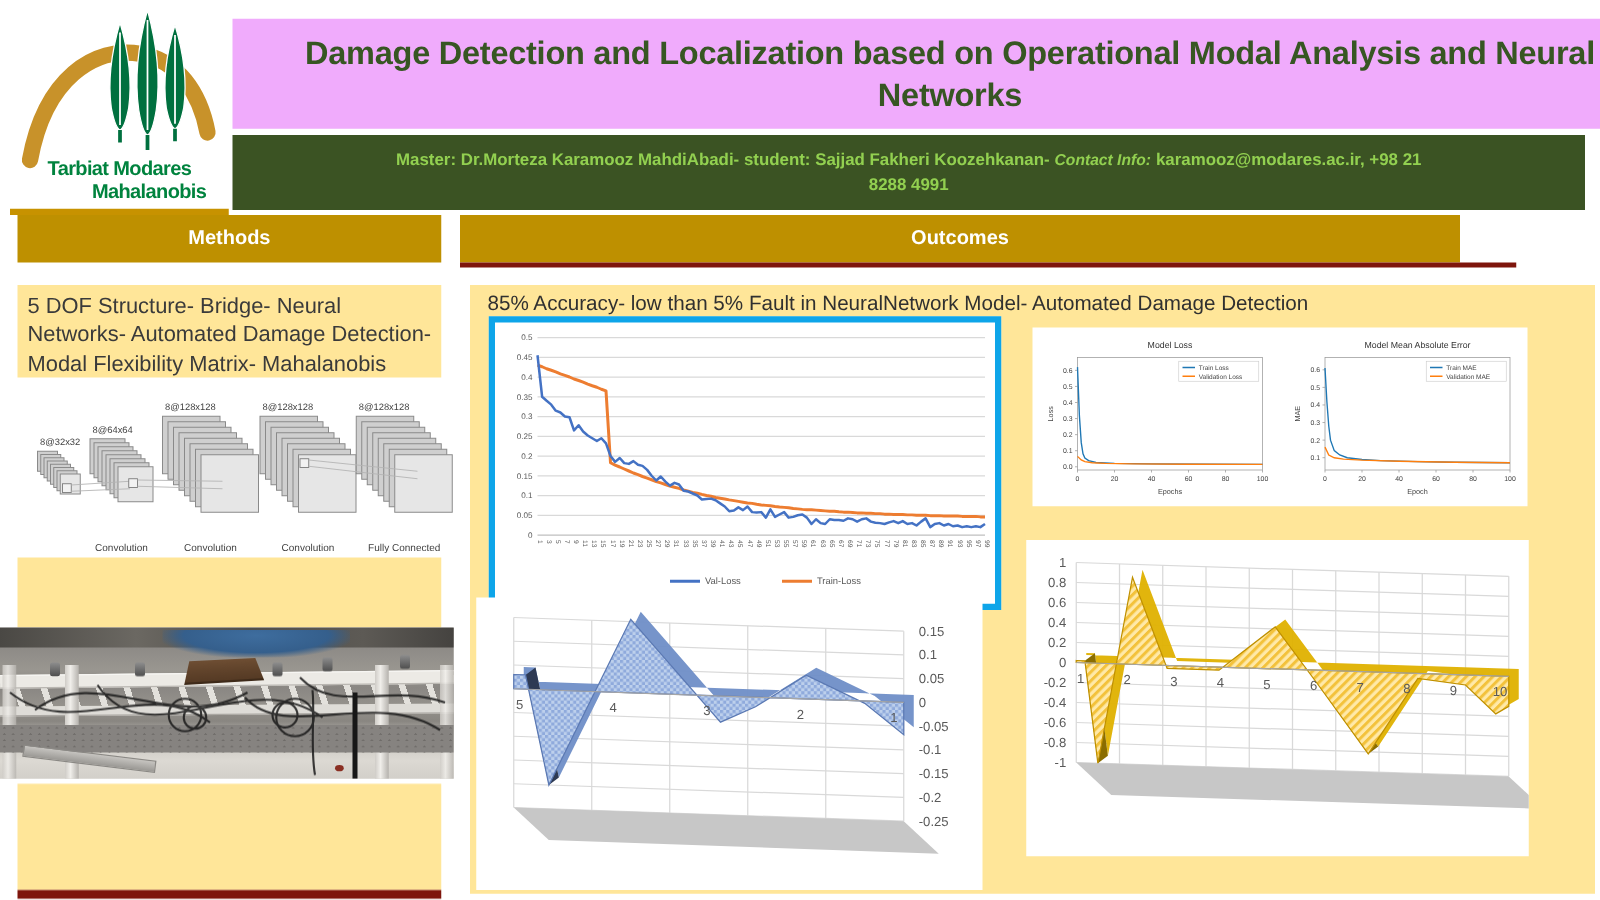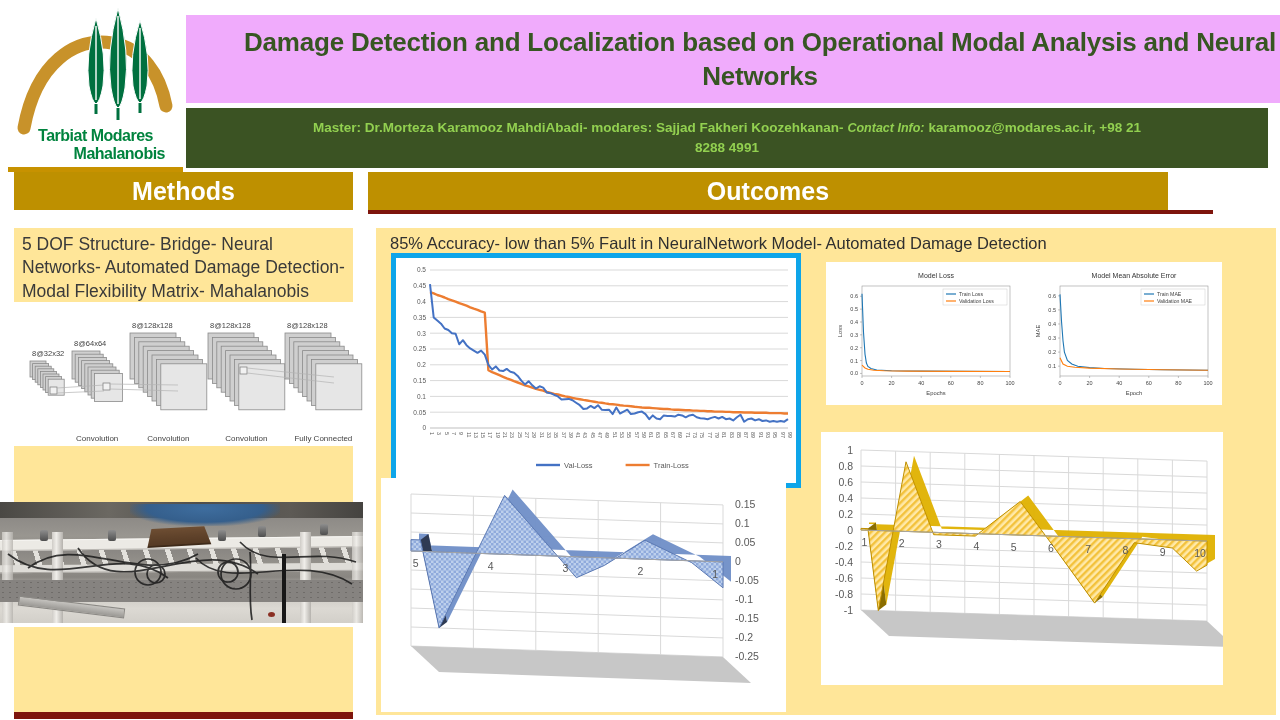"Master: Dr.Morteza Karamooz MahdiAbadi-" span { text: modares -> student }
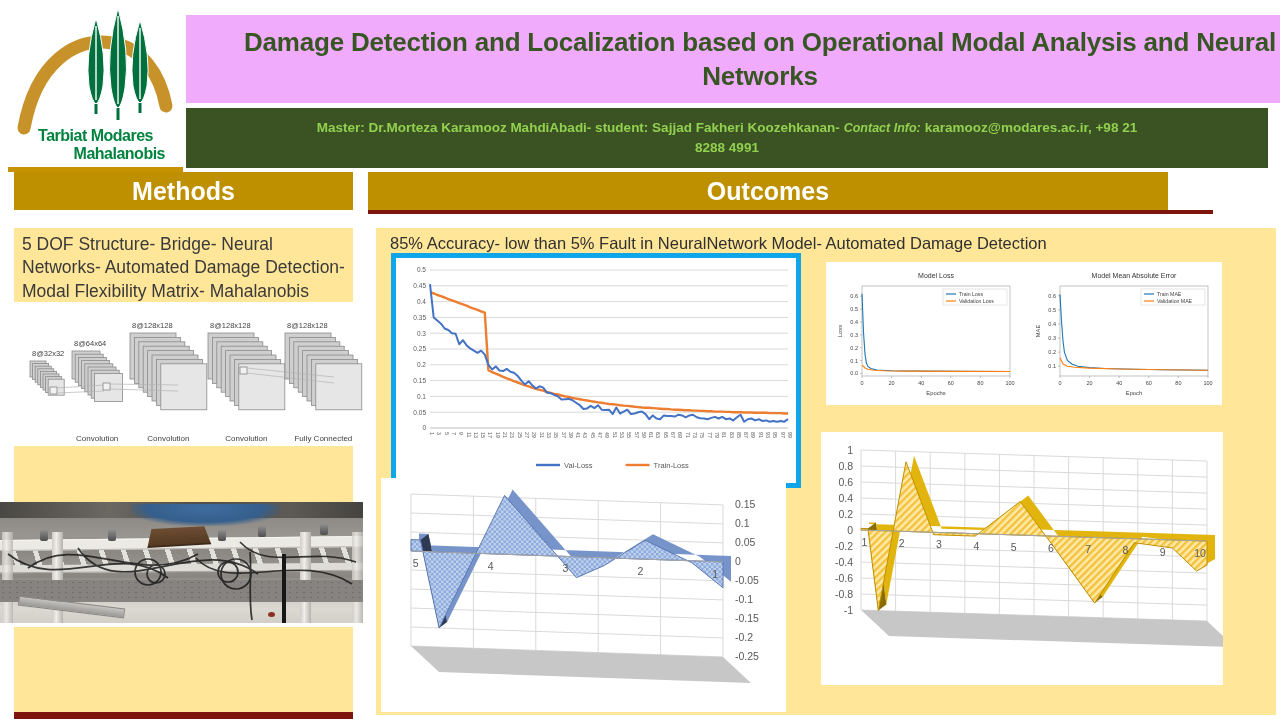"Methods" .sec { font-size: 25px -> 16px }
